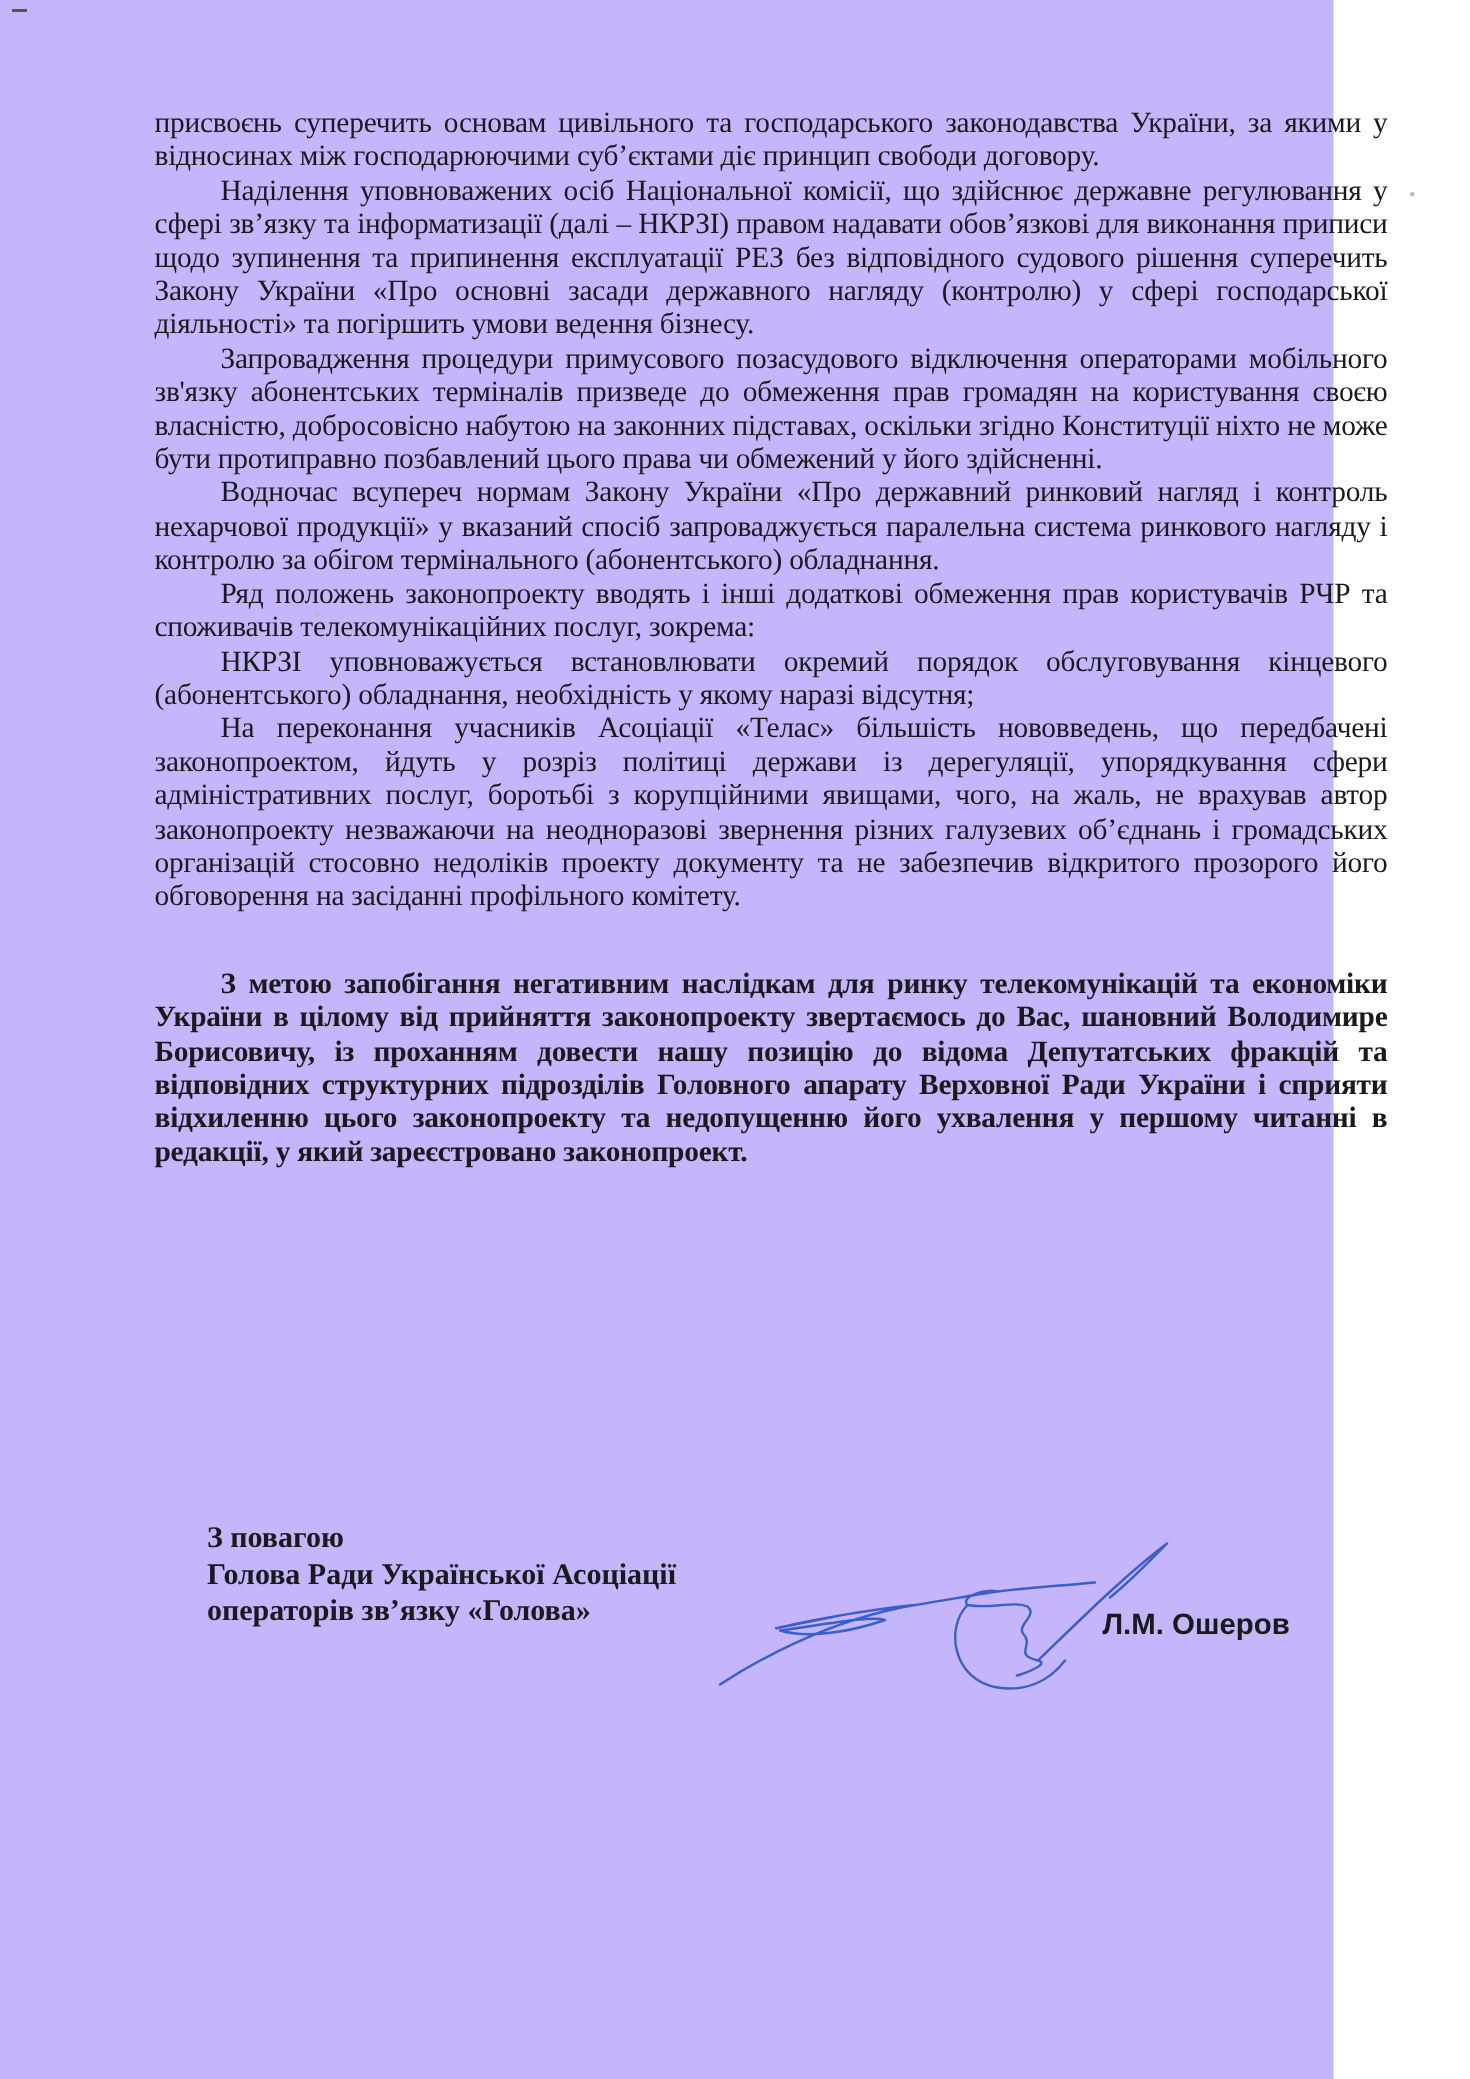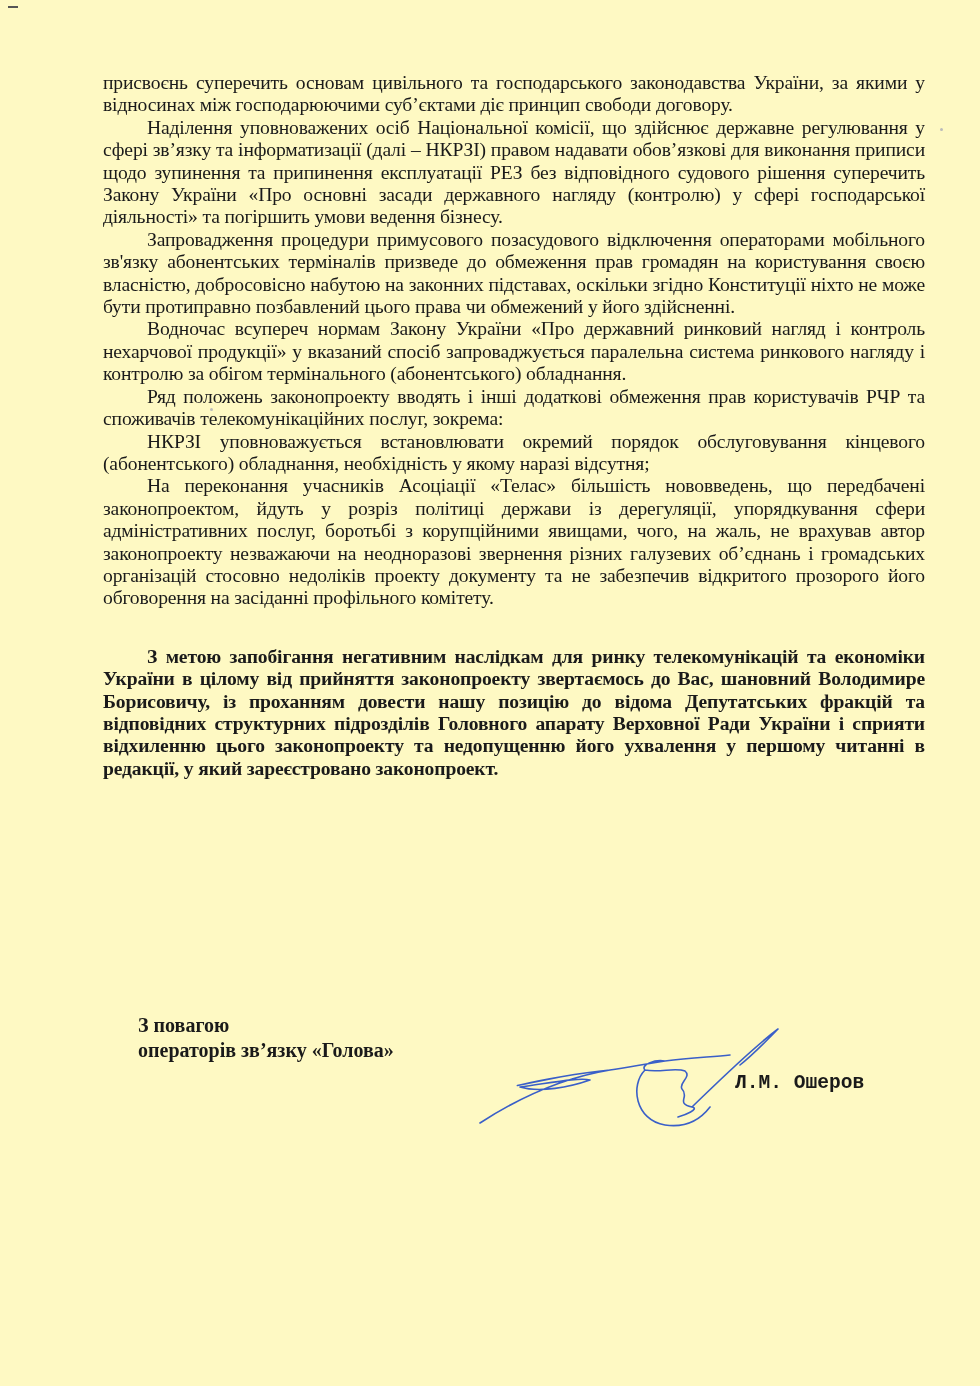"присвоєнь суперечить основам цивільного" .page { background: #fef9c3 -> #c4b5fd; width: 980px -> 889px }
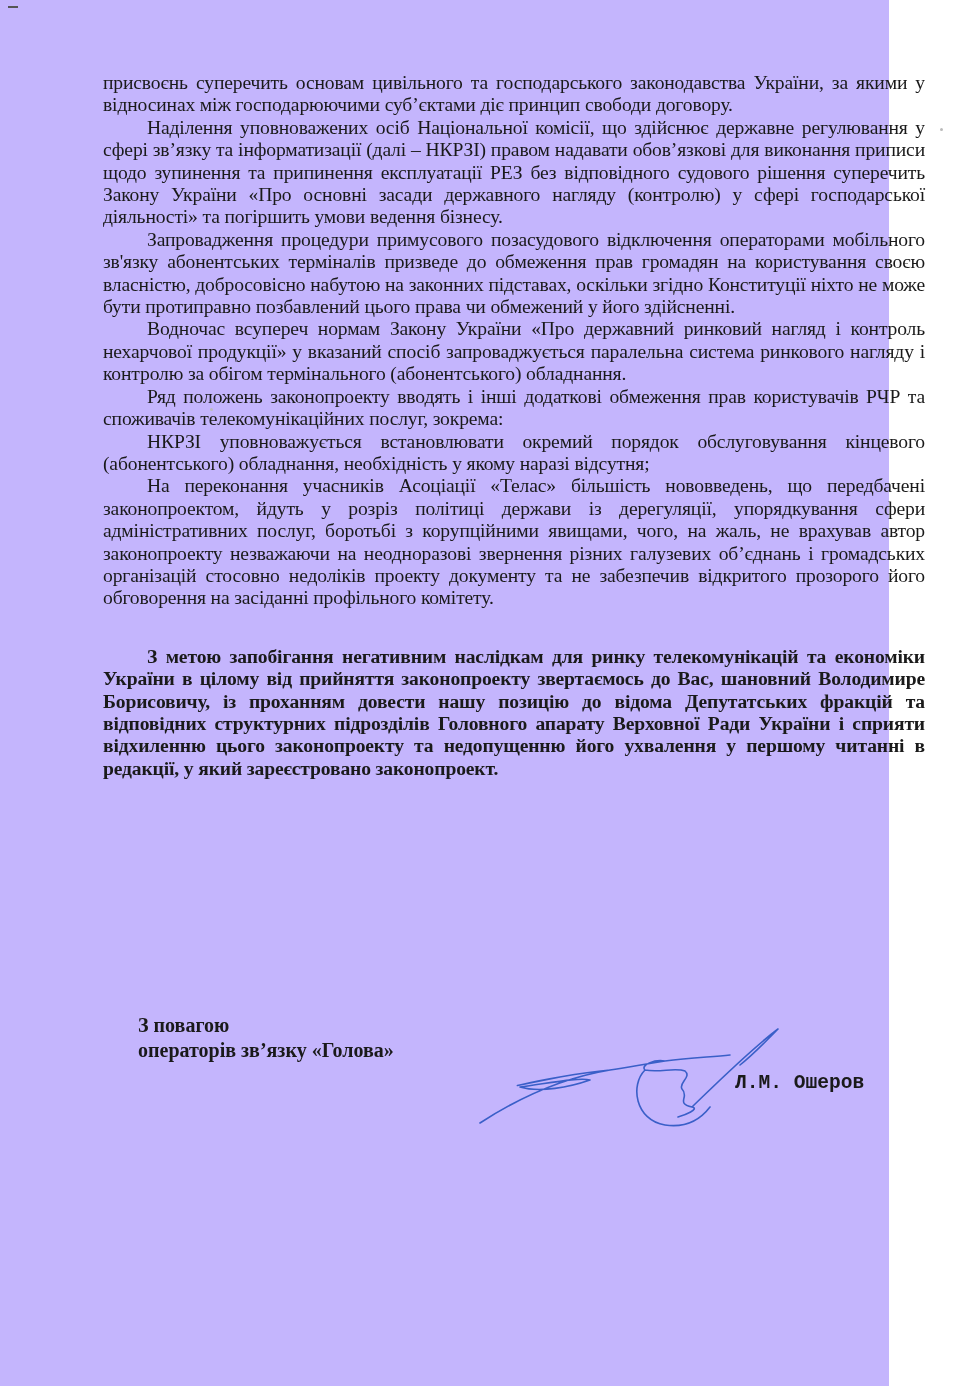"Голова Ради Української Асоціації" div { html: none -> <div>Голова Ради Української Асоціації</div> }
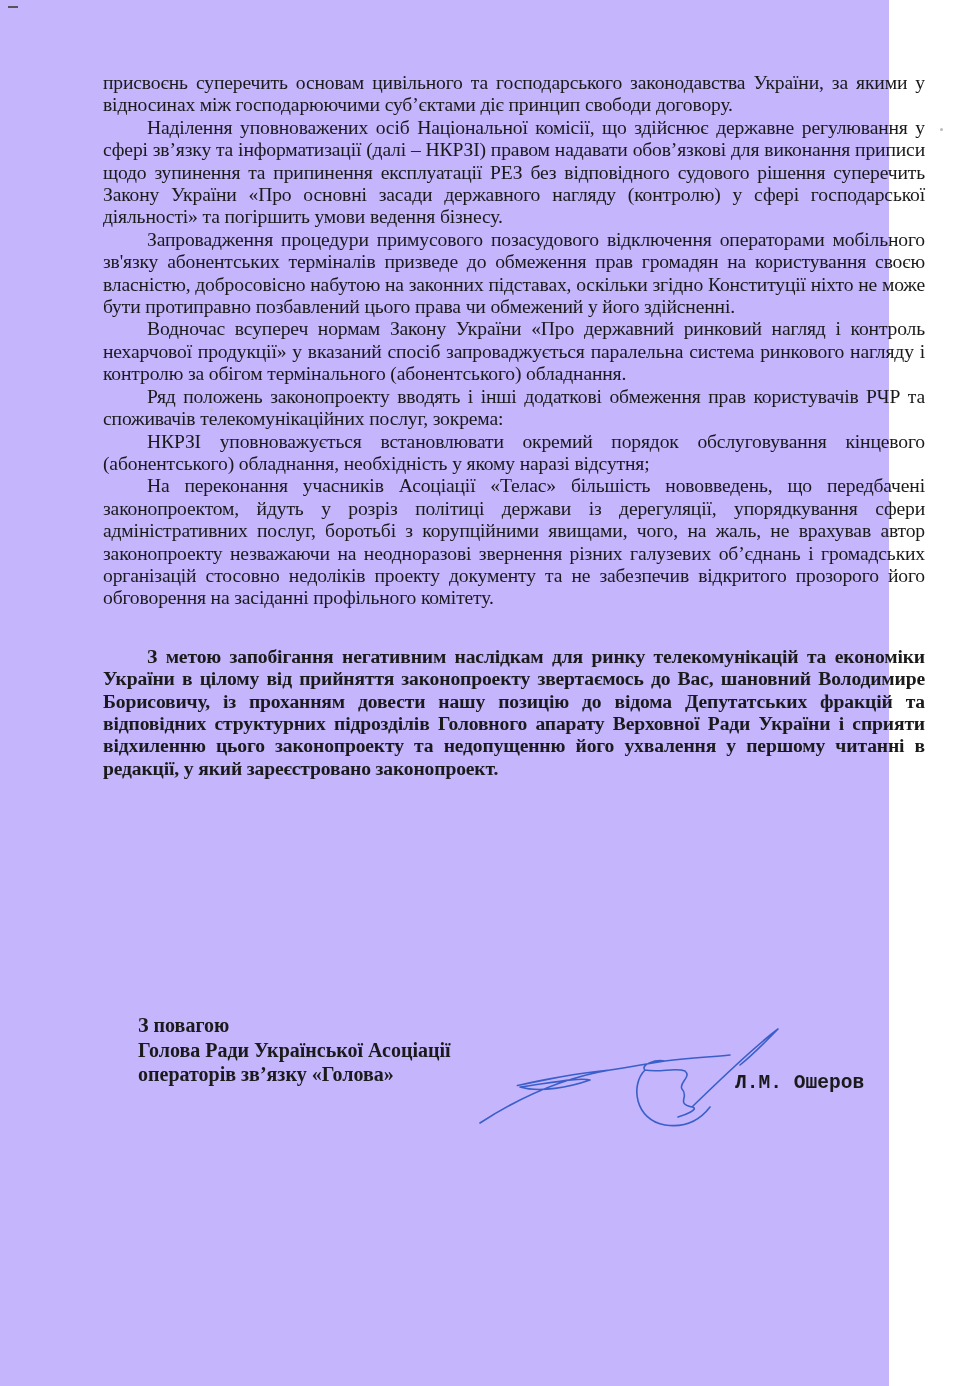"Л.М. Ошеров" .signer { font-family: Liberation Mono, monospace -> Liberation Sans, sans-serif }
